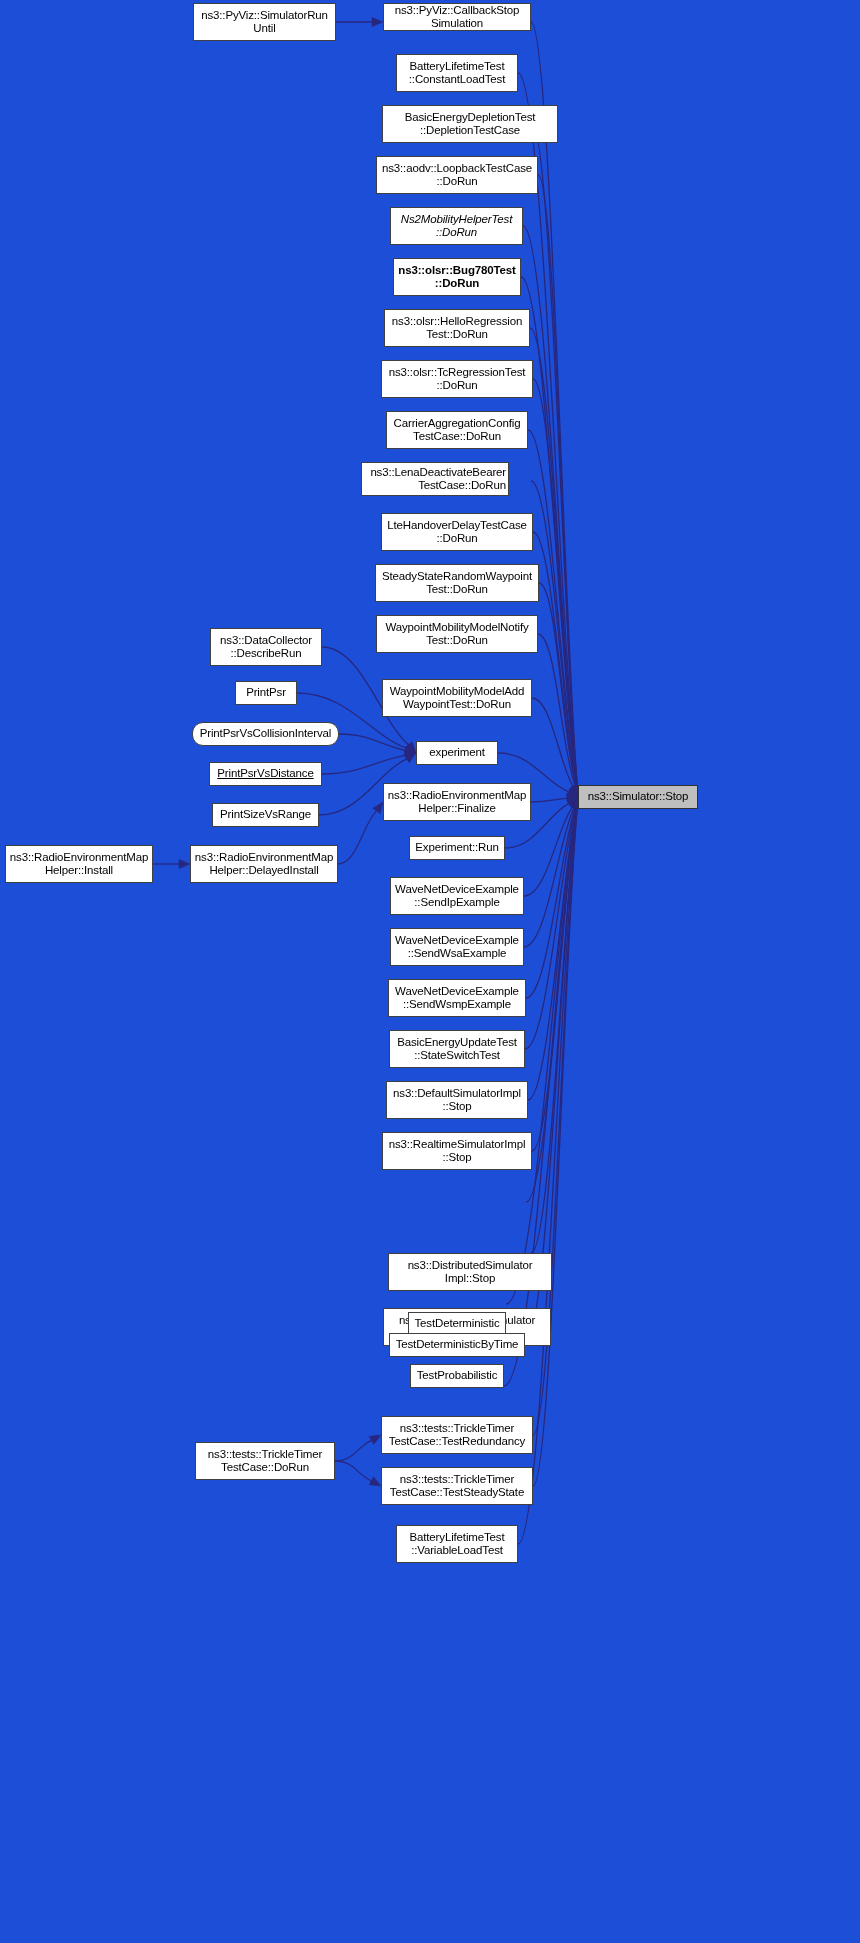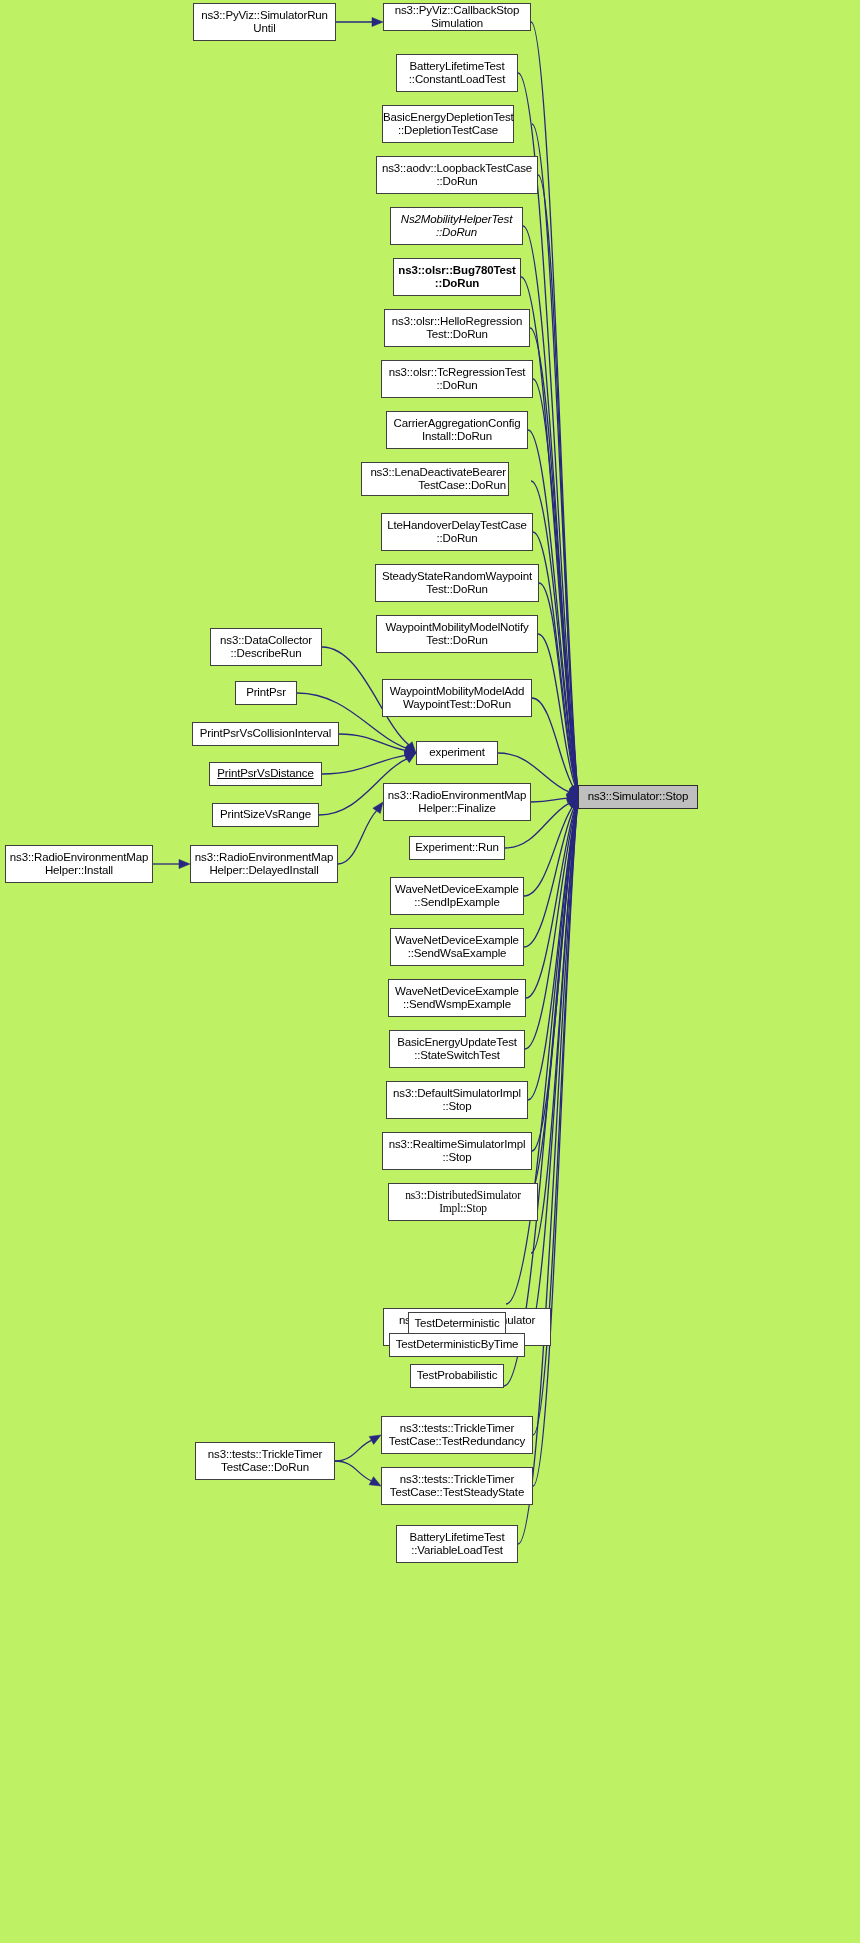"ns3::PyViz::SimulatorRun" #graph { background: #bef264 -> #1d4ed8 }
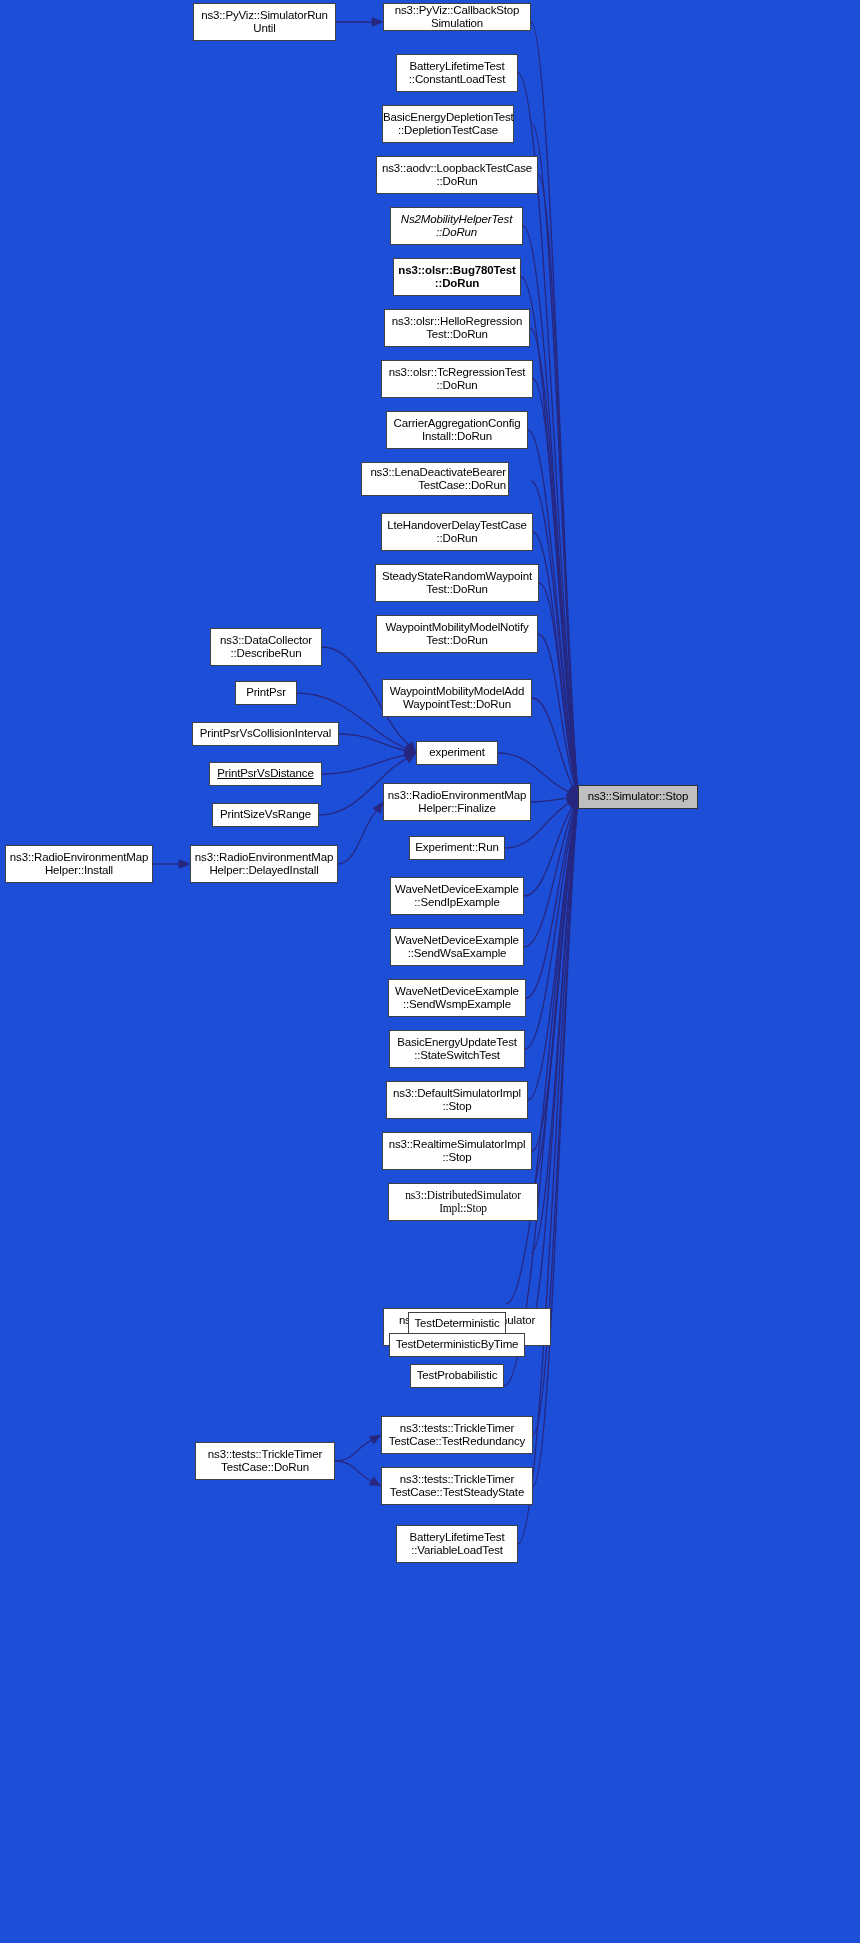"BasicEnergyDepletionTest" div.node { width: 132px -> 176px }
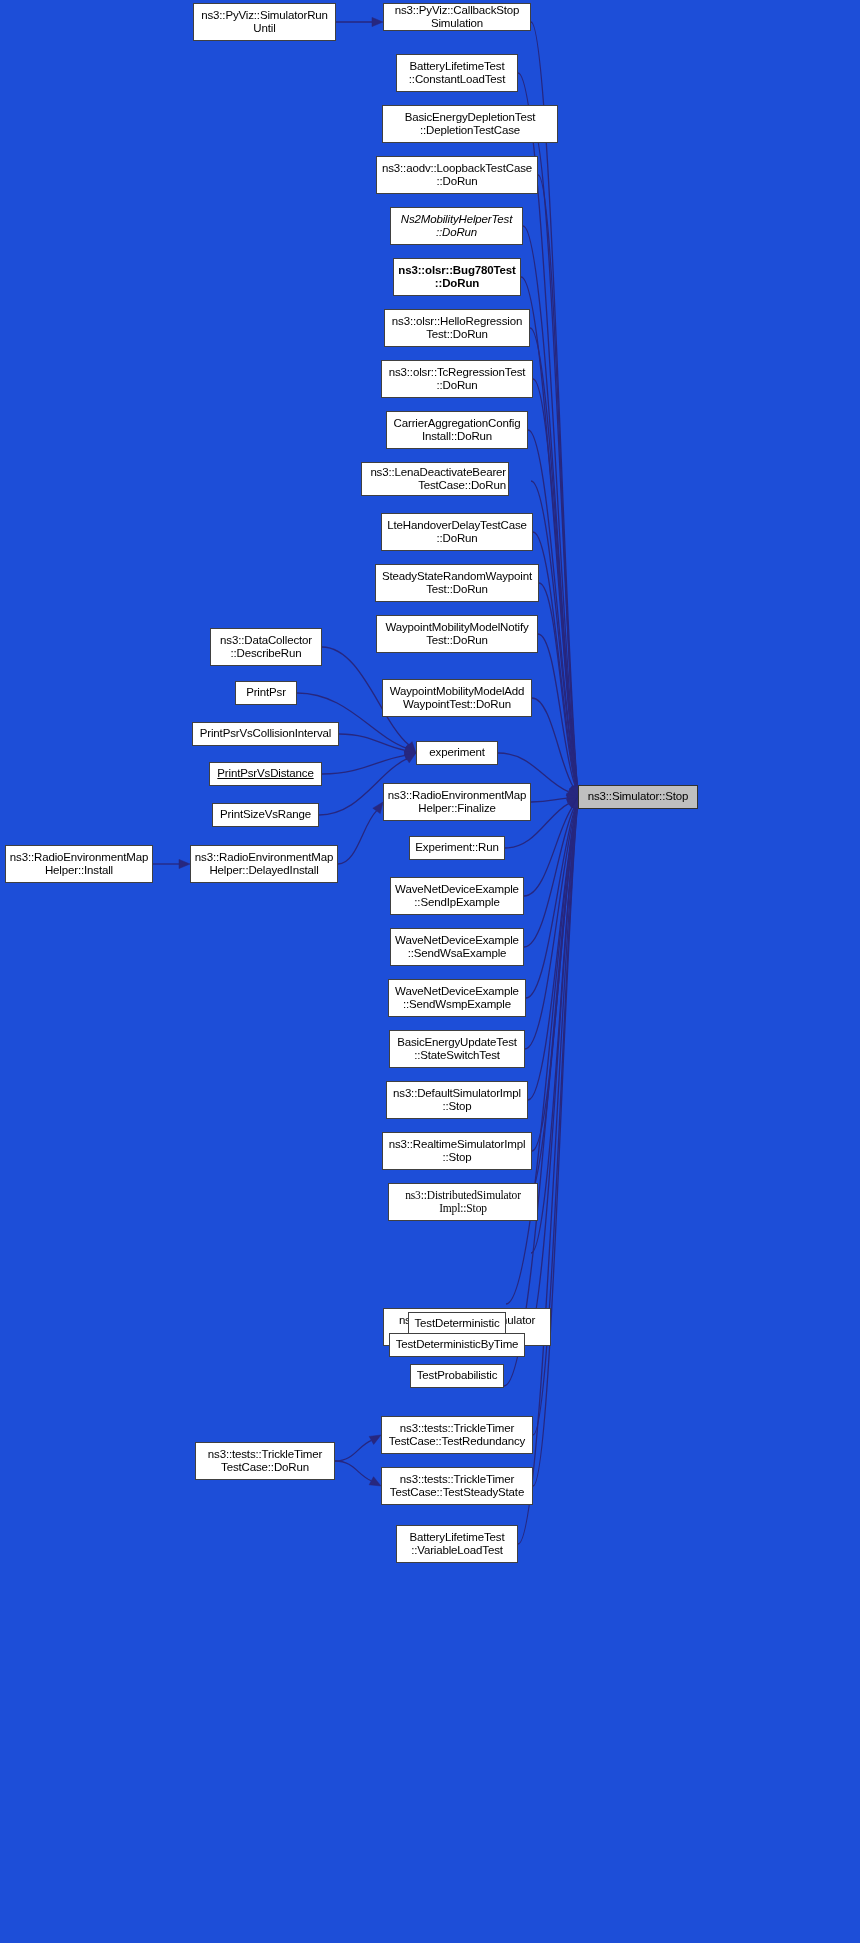"CarrierAggregationConfig" span.node-label { text: Install::DoRun -> TestCase::DoRun }
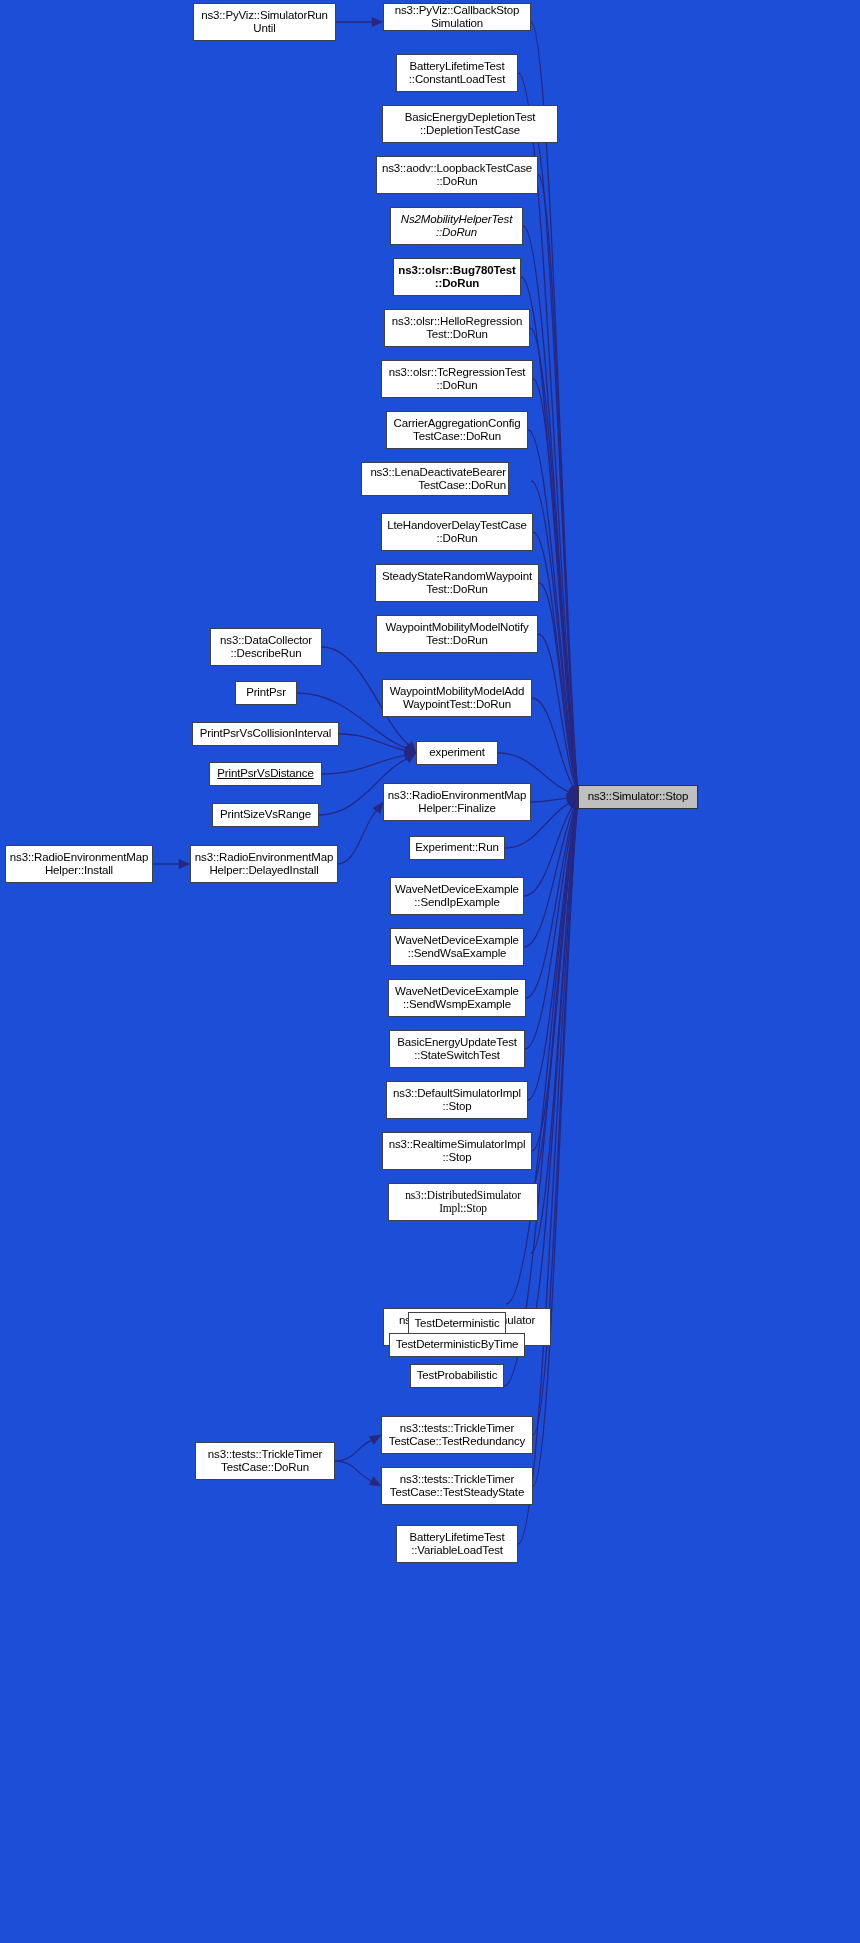"PrintPsrVsCollisionInterval" div.node { border-radius: none -> 11px }
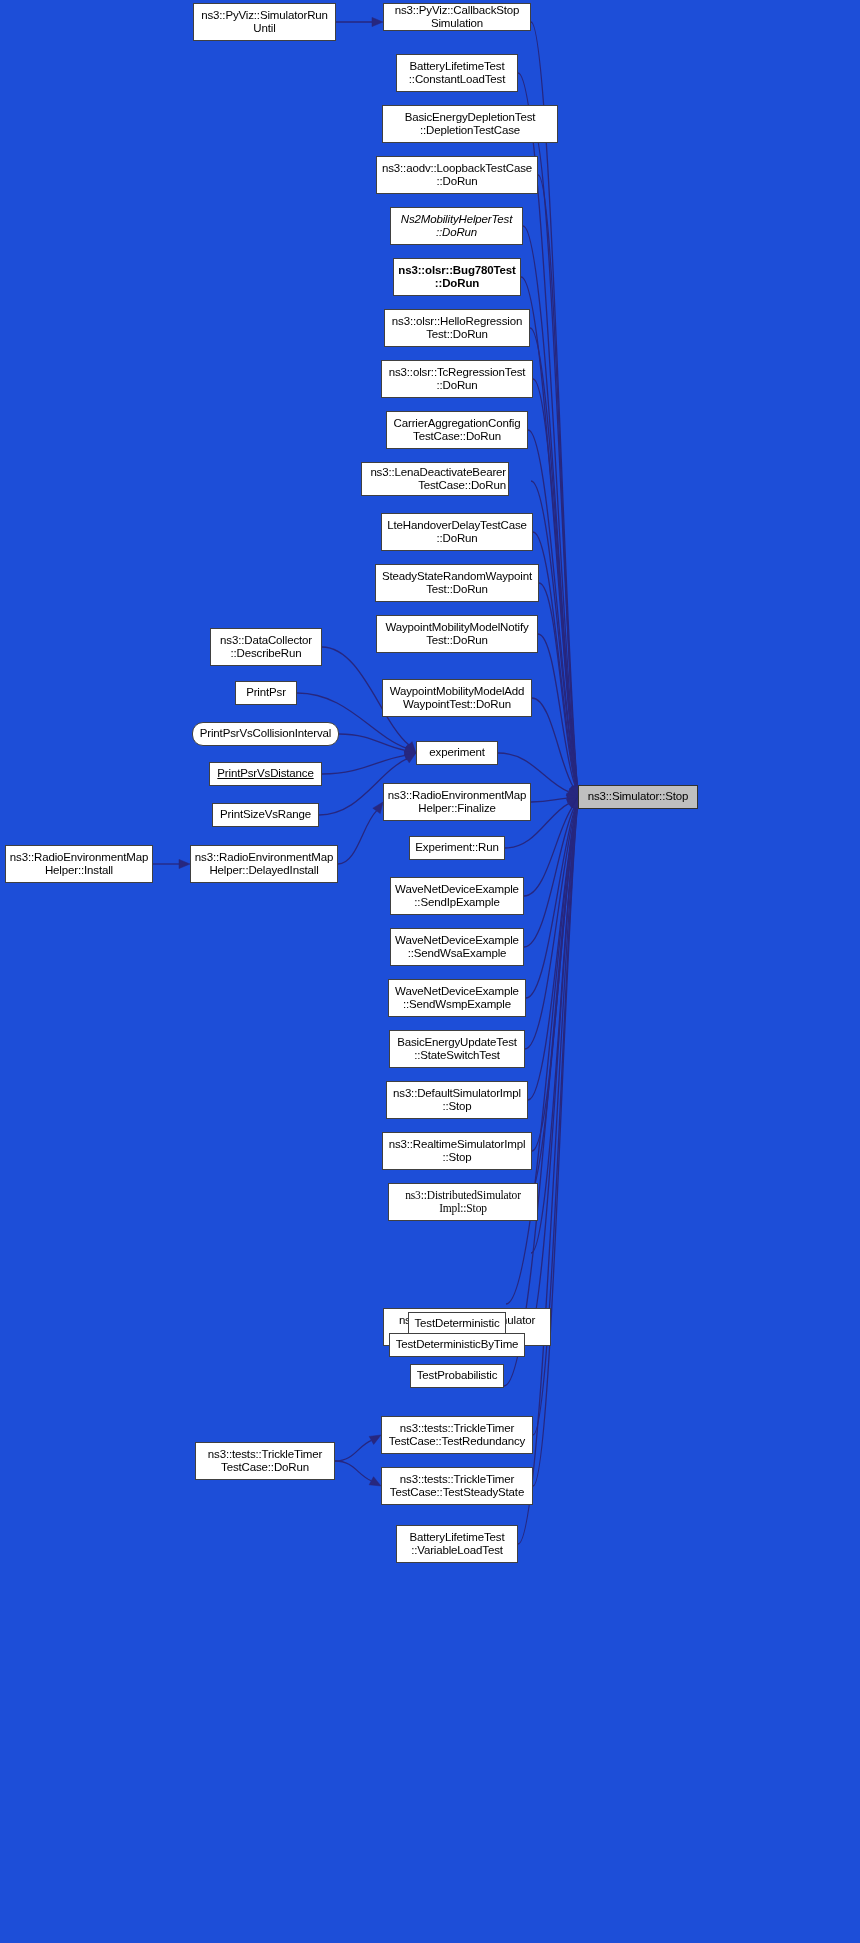"ns3::DistributedSimulator" div.node { font-family: Liberation Serif, serif -> none; top: 1183px -> 1253px; width: 150px -> 164px }
